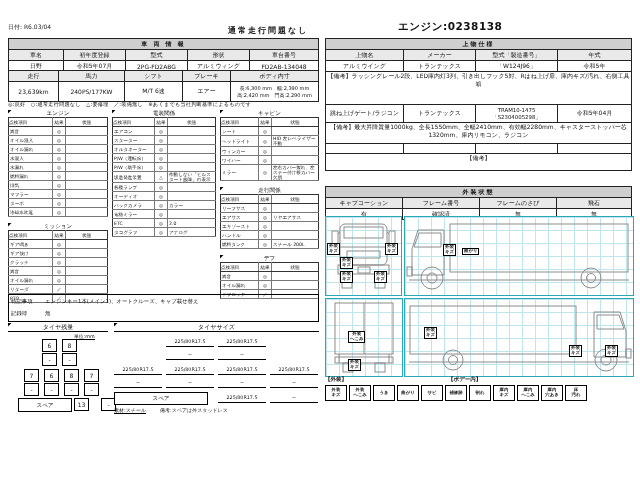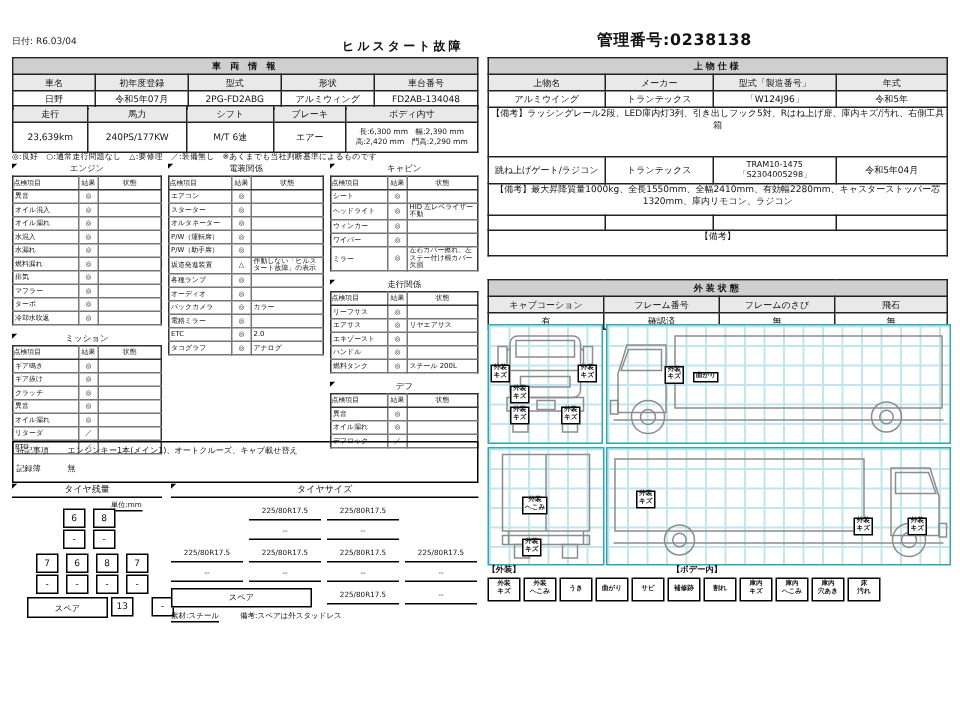"ヒルスタート故障" div.abs { text: ヒルスタート故障 -> 通常走行問題なし }
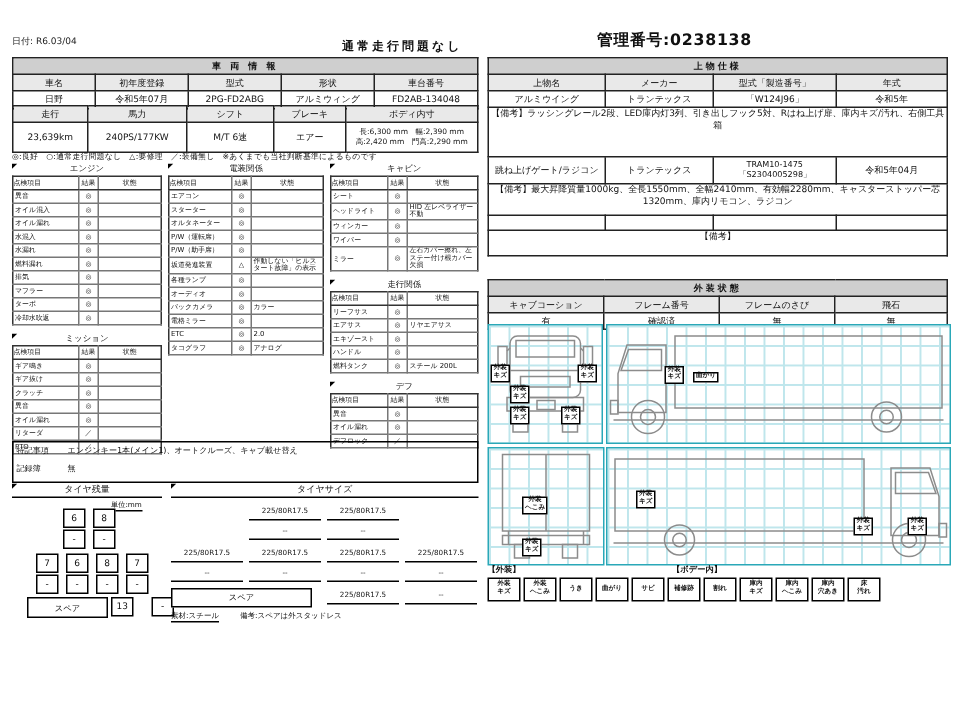"管理番号:0238138" div.abs { text: 管理番号:0238138 -> エンジン:0238138 }
